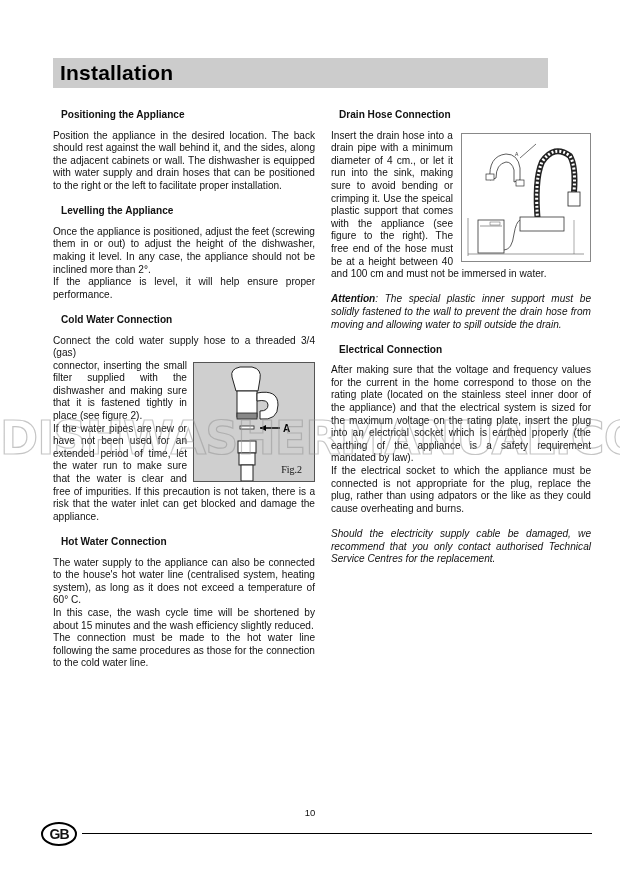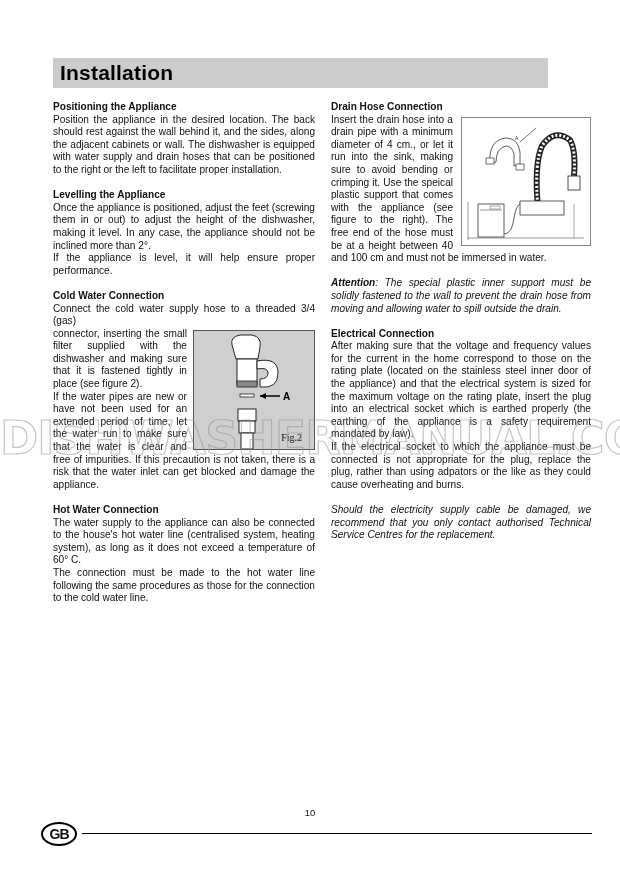"Positioning the Appliance" .col h2 { margin: 0 -> 8px }
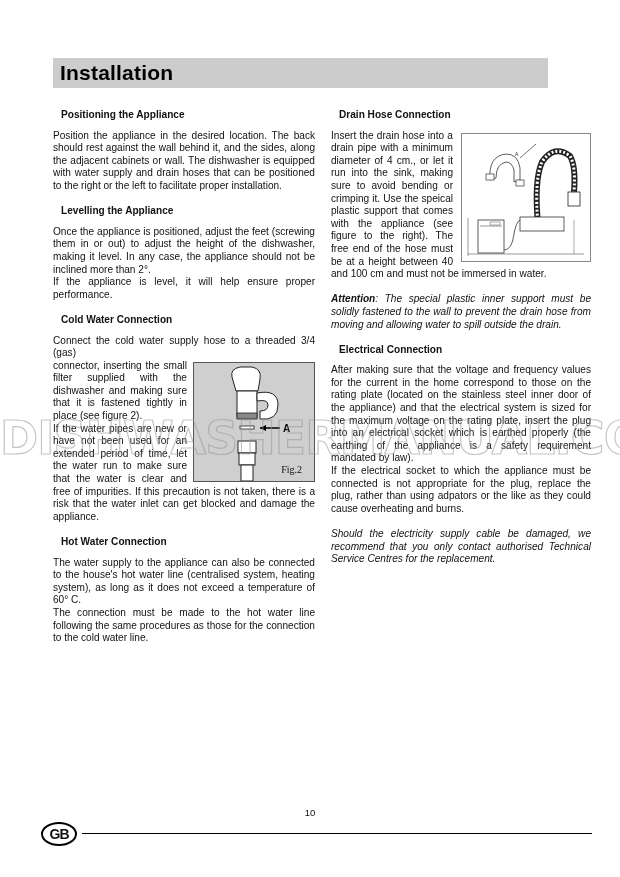"In this case, the wash" p { html: none -> <p>In this case, the wash cycle time will be shortened by about 15 minutes and the wash efficiency slightly reduced.</p> }
